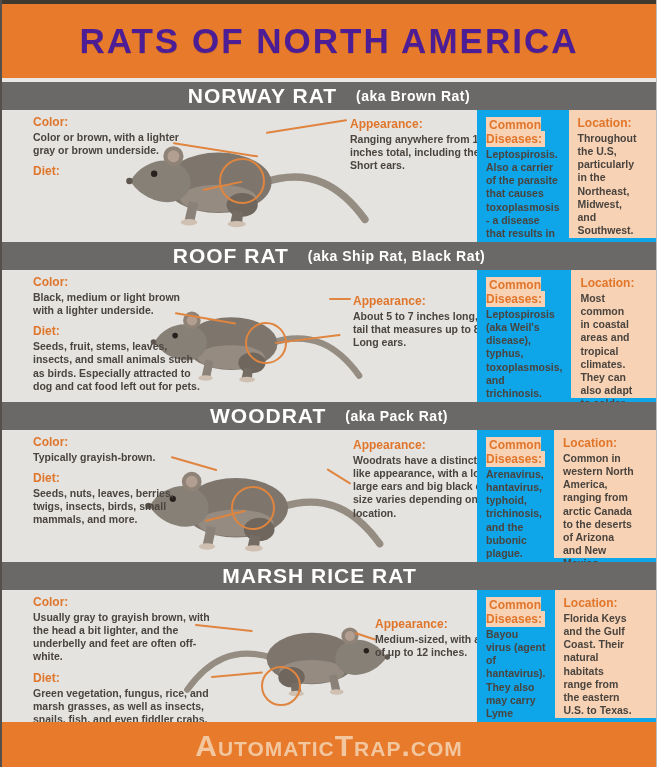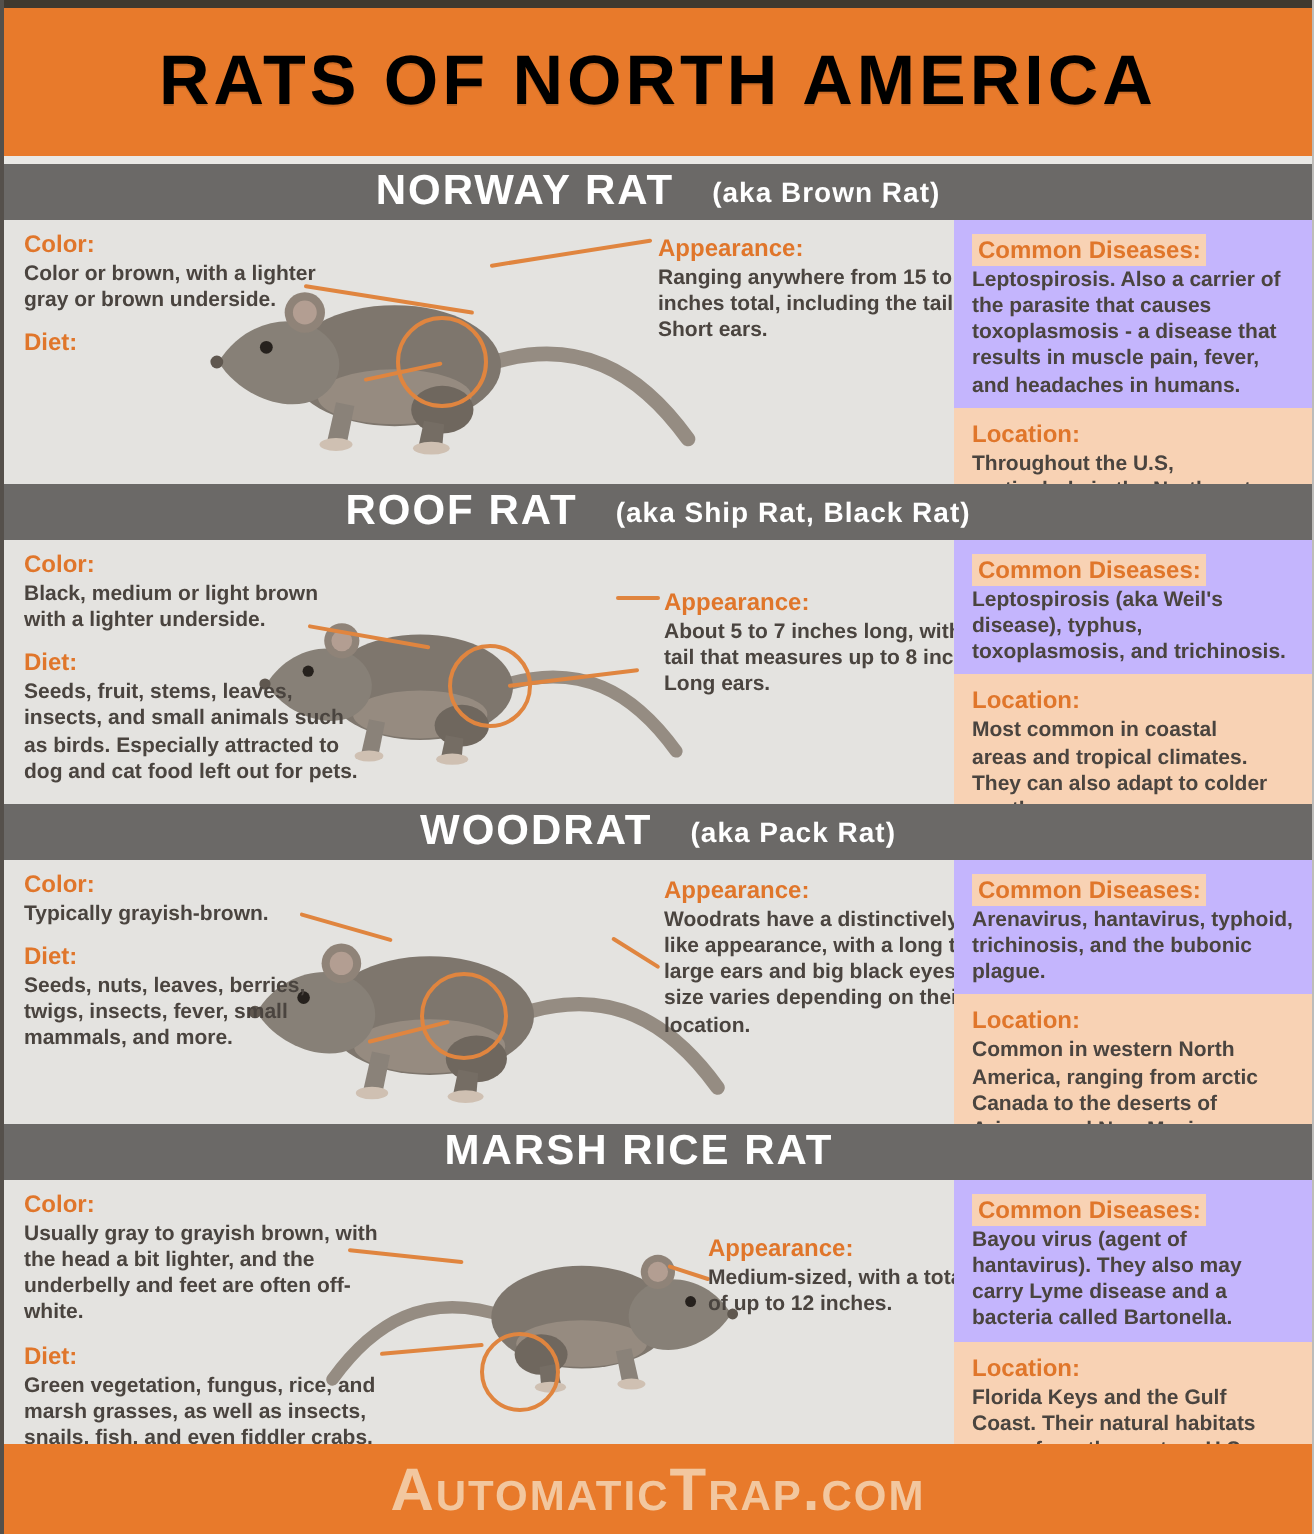"RATS OF NORTH AMERICA" .banner h1 { color: #000000 -> #4c1d95 }
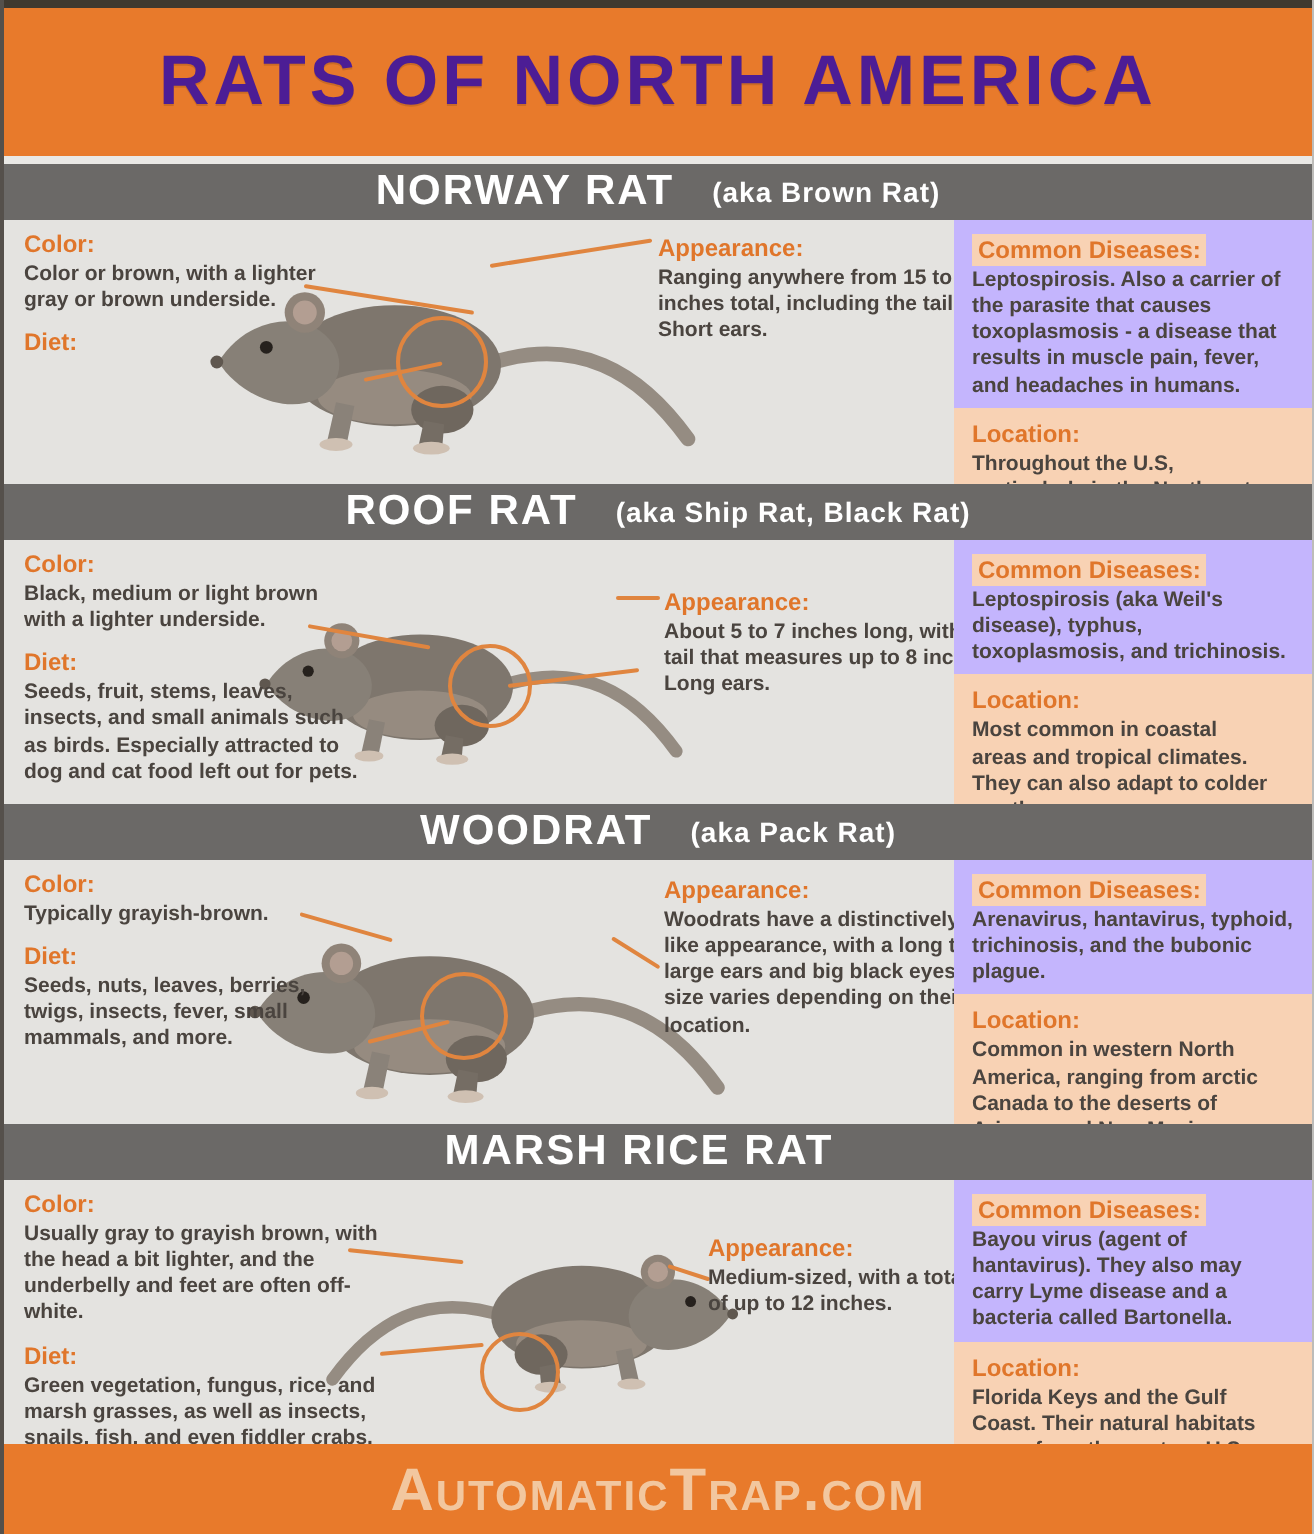"Color:" .species-body { margin-left: none -> 21px }
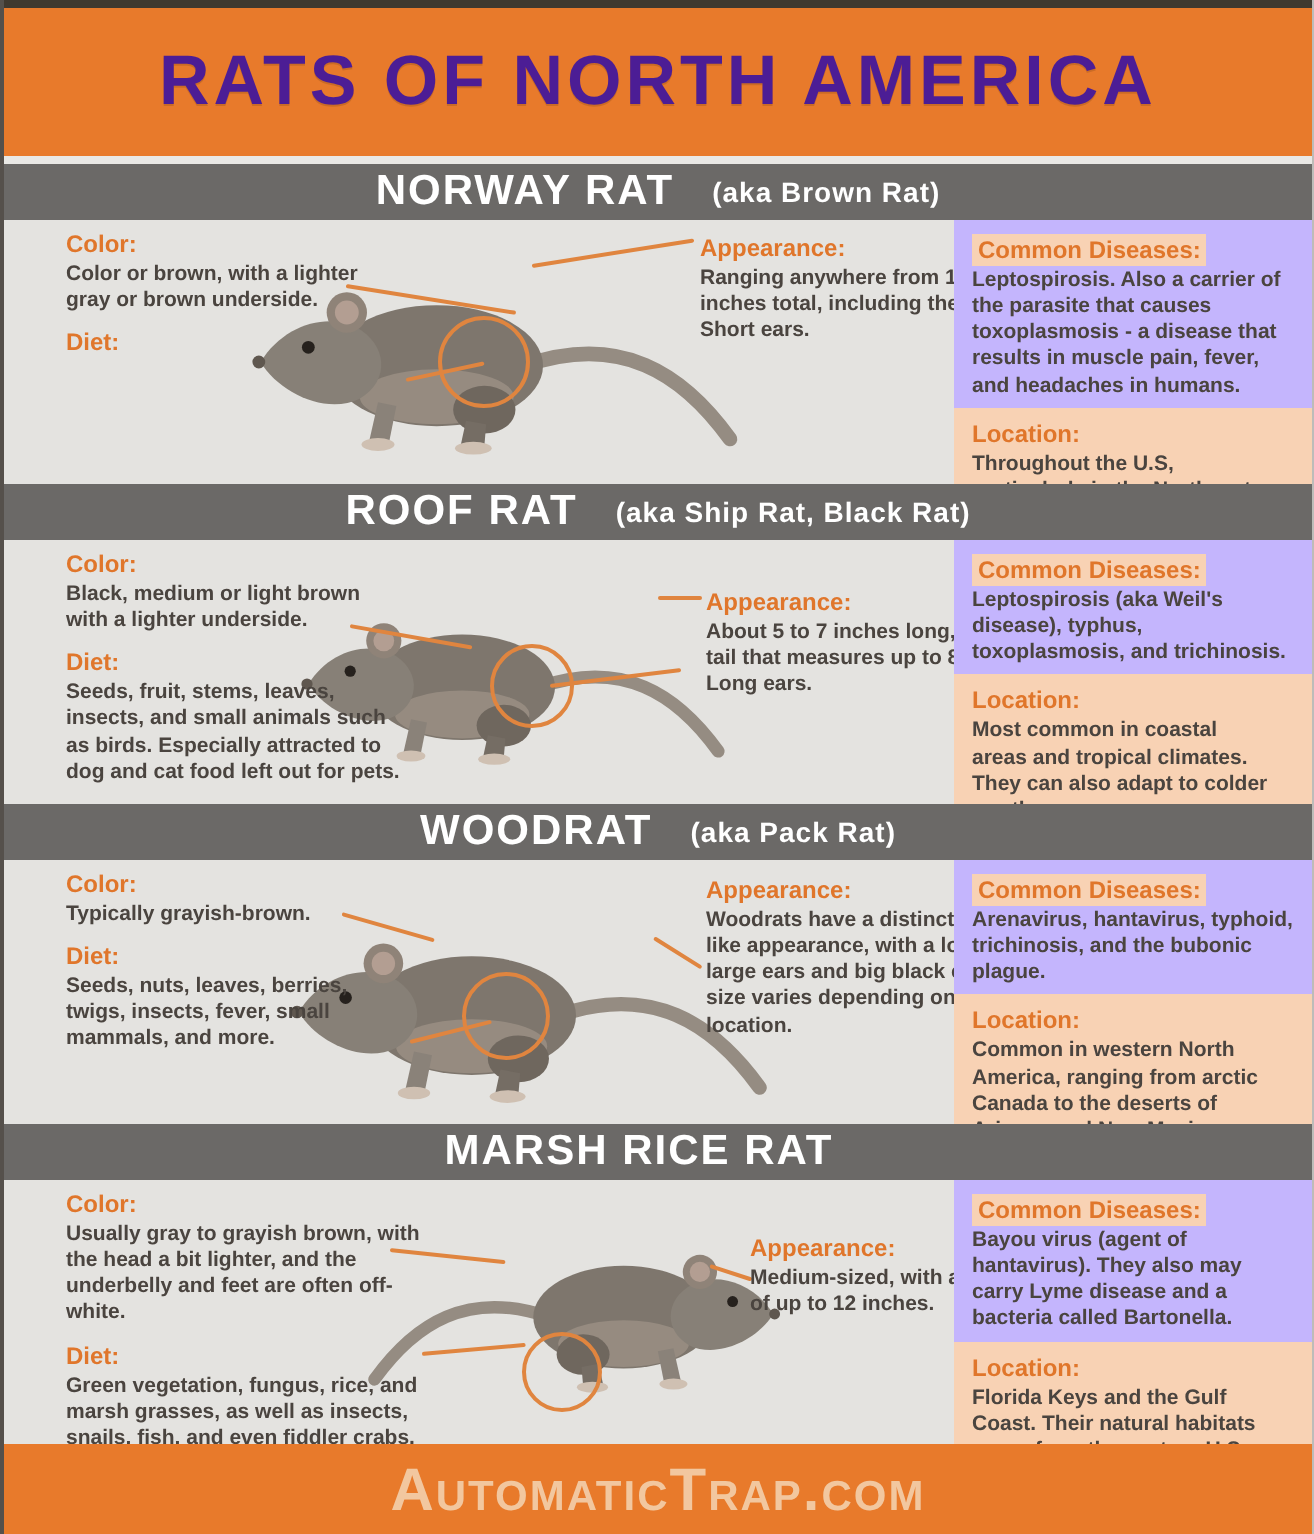"Common Diseases:" .right-col { background: #c4b5fd -> #0ea5e9; flex-direction: column -> row }
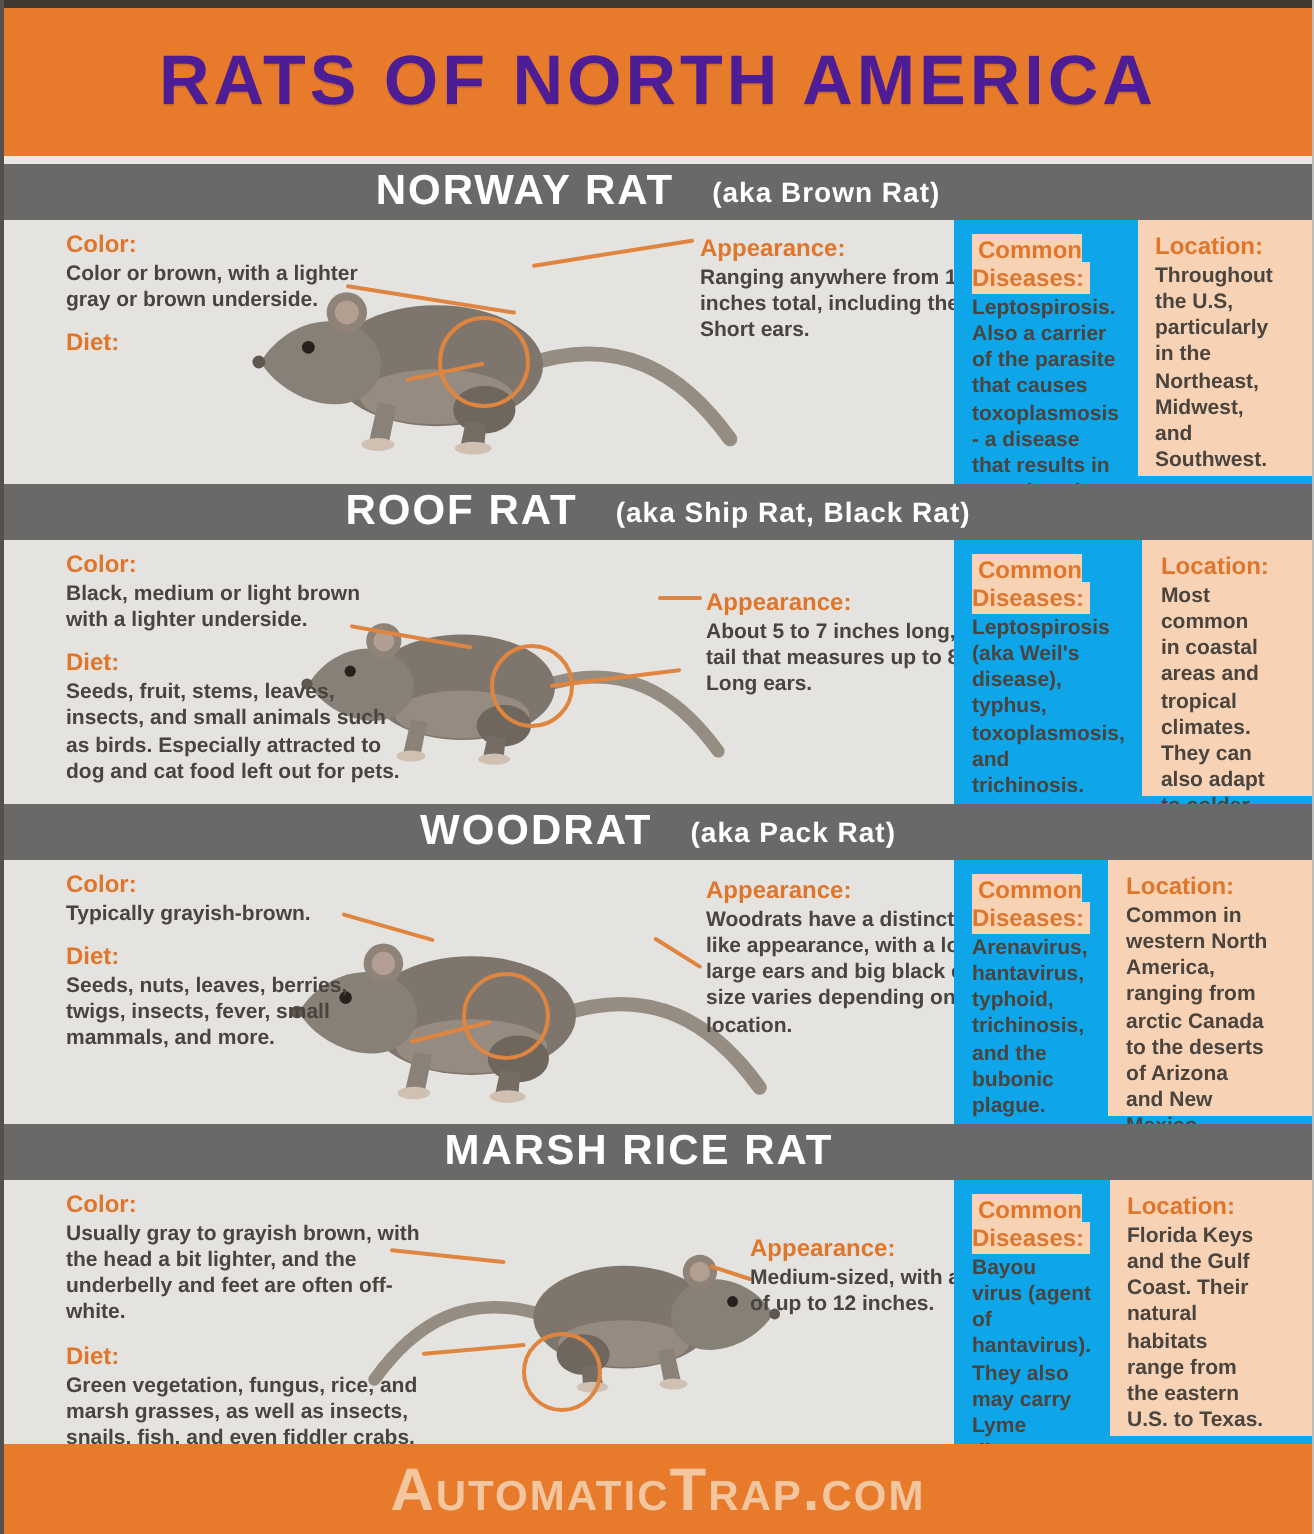"Seeds, nuts, leaves, berries, twigs," div.text { text: fever -> birds }
